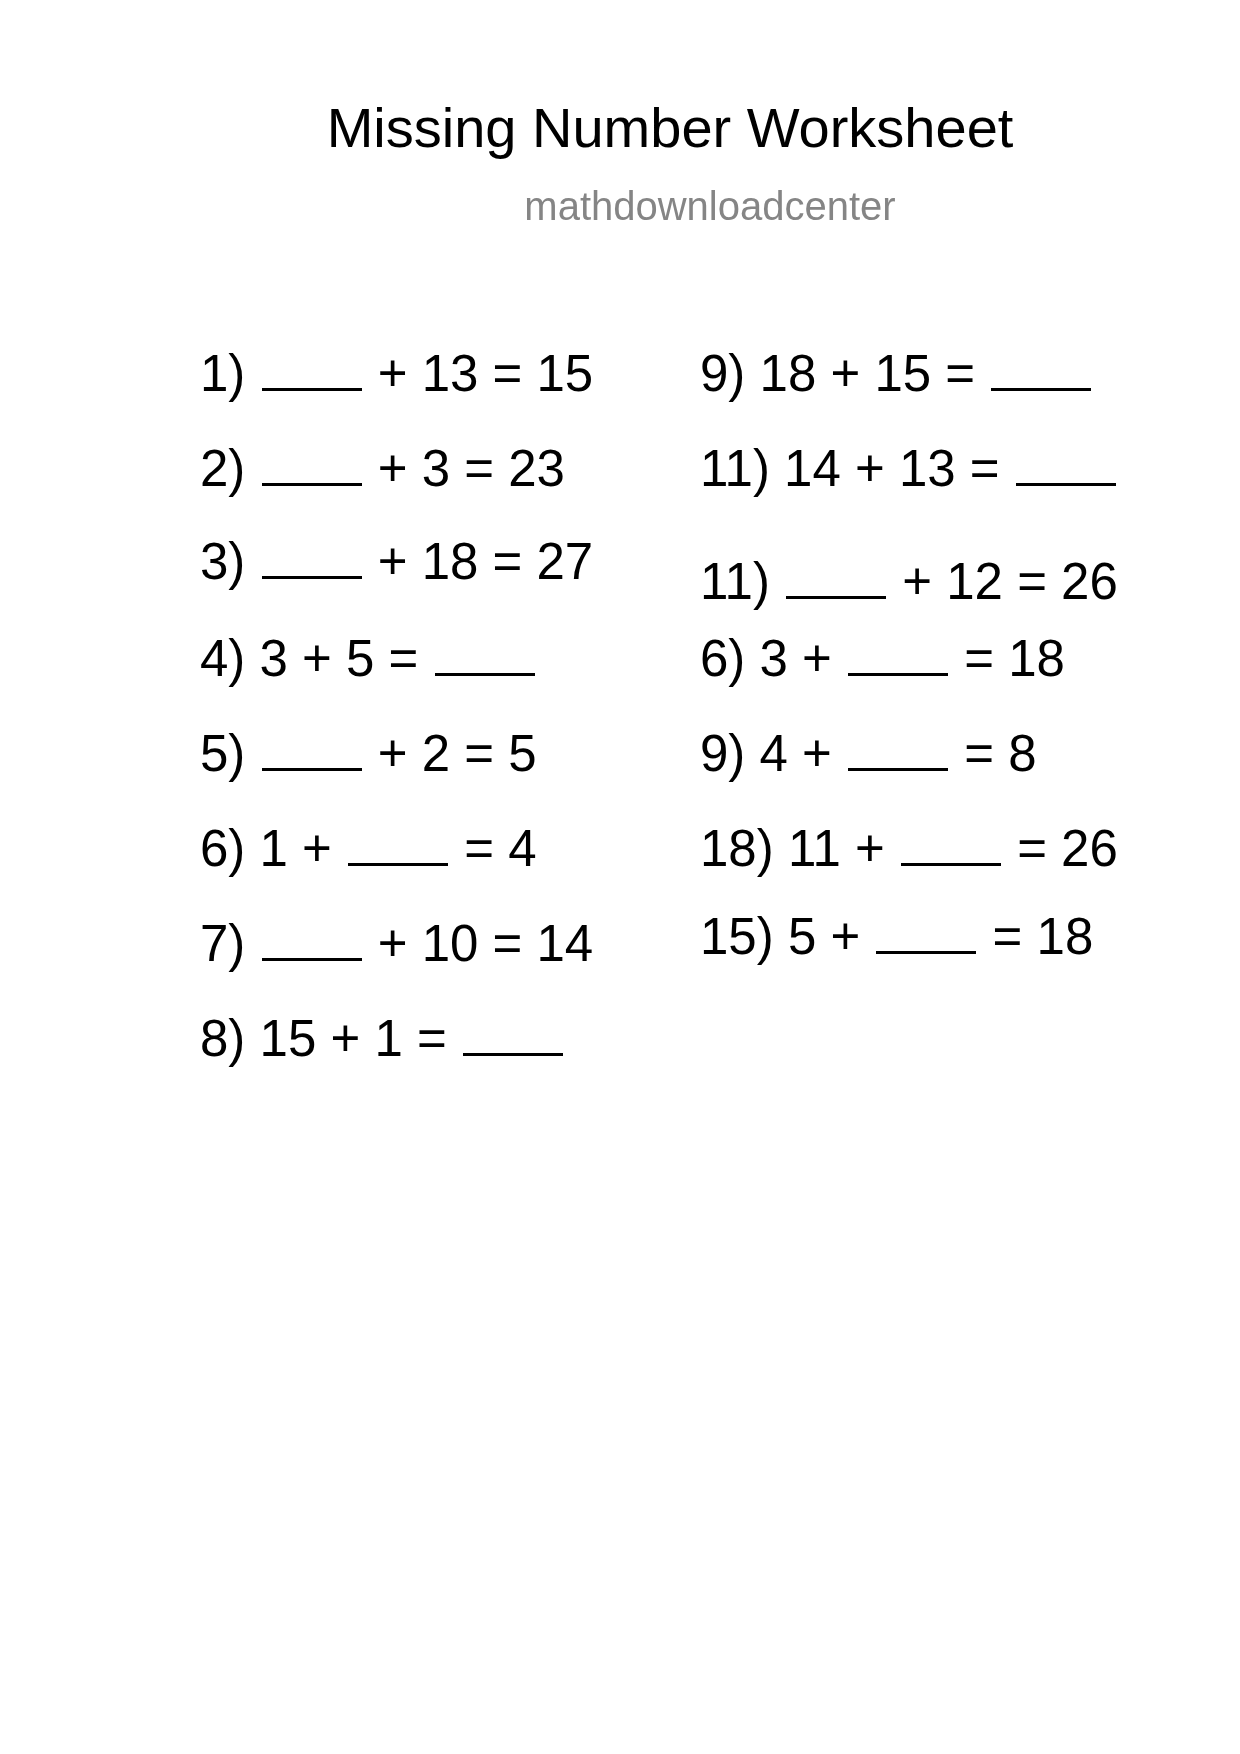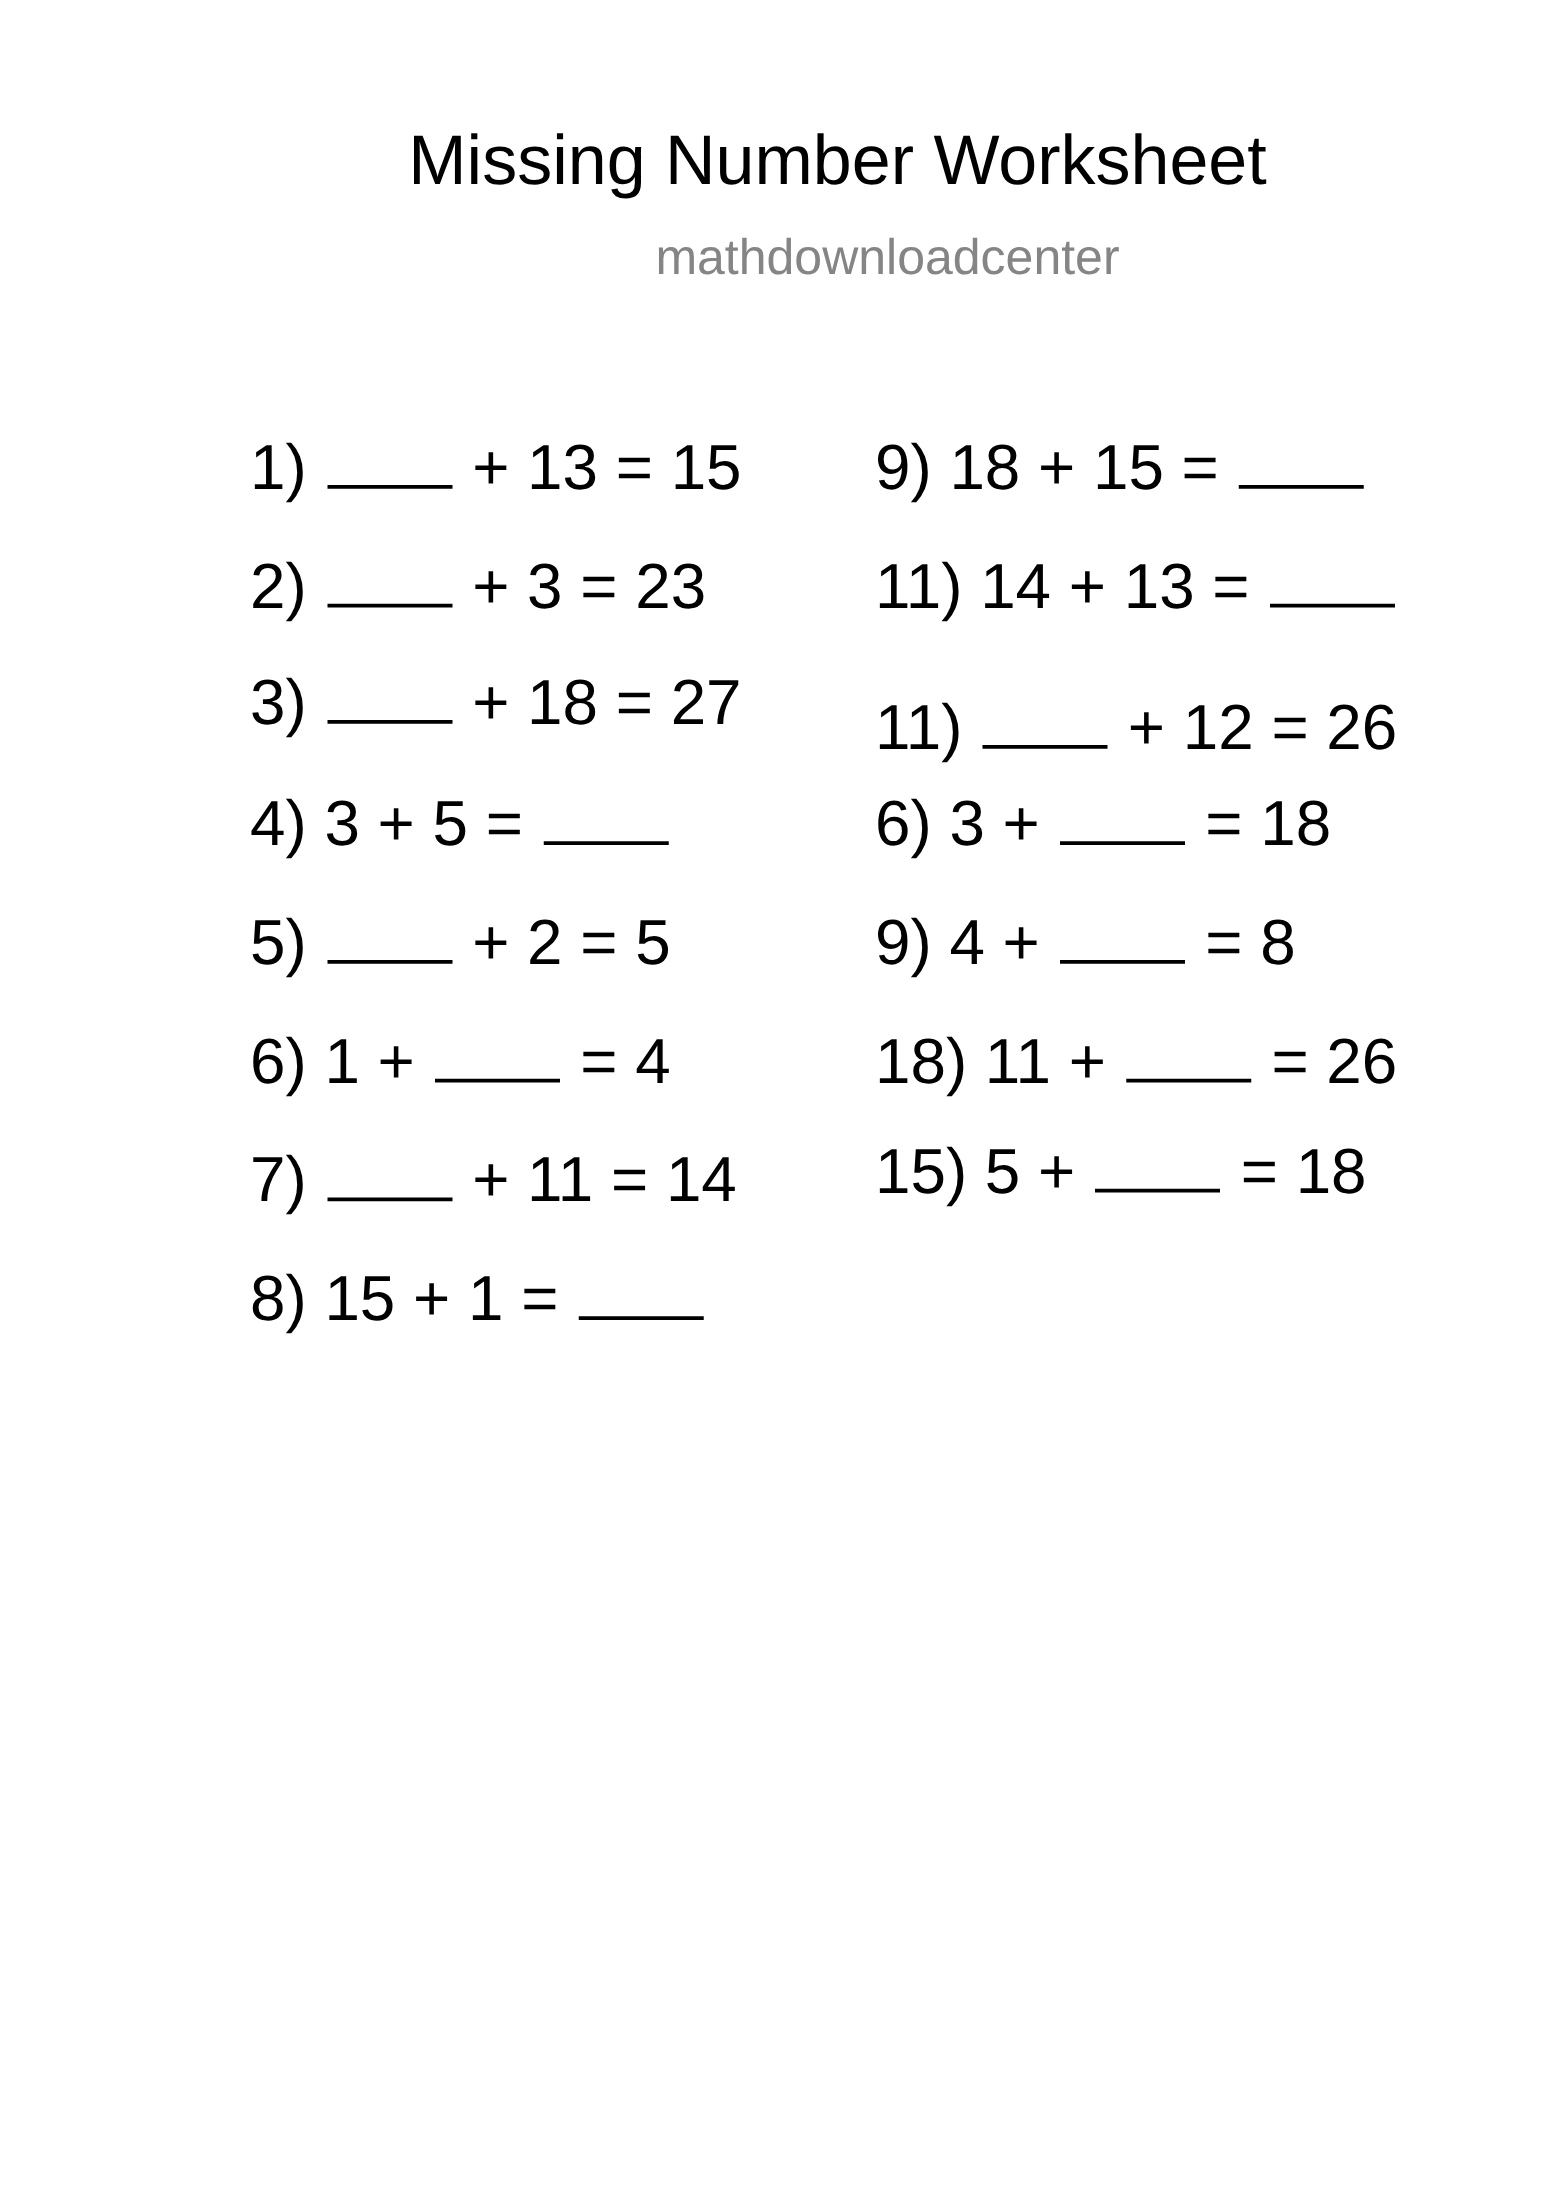"+ 11 = 14" span { text: 11 -> 10 }
